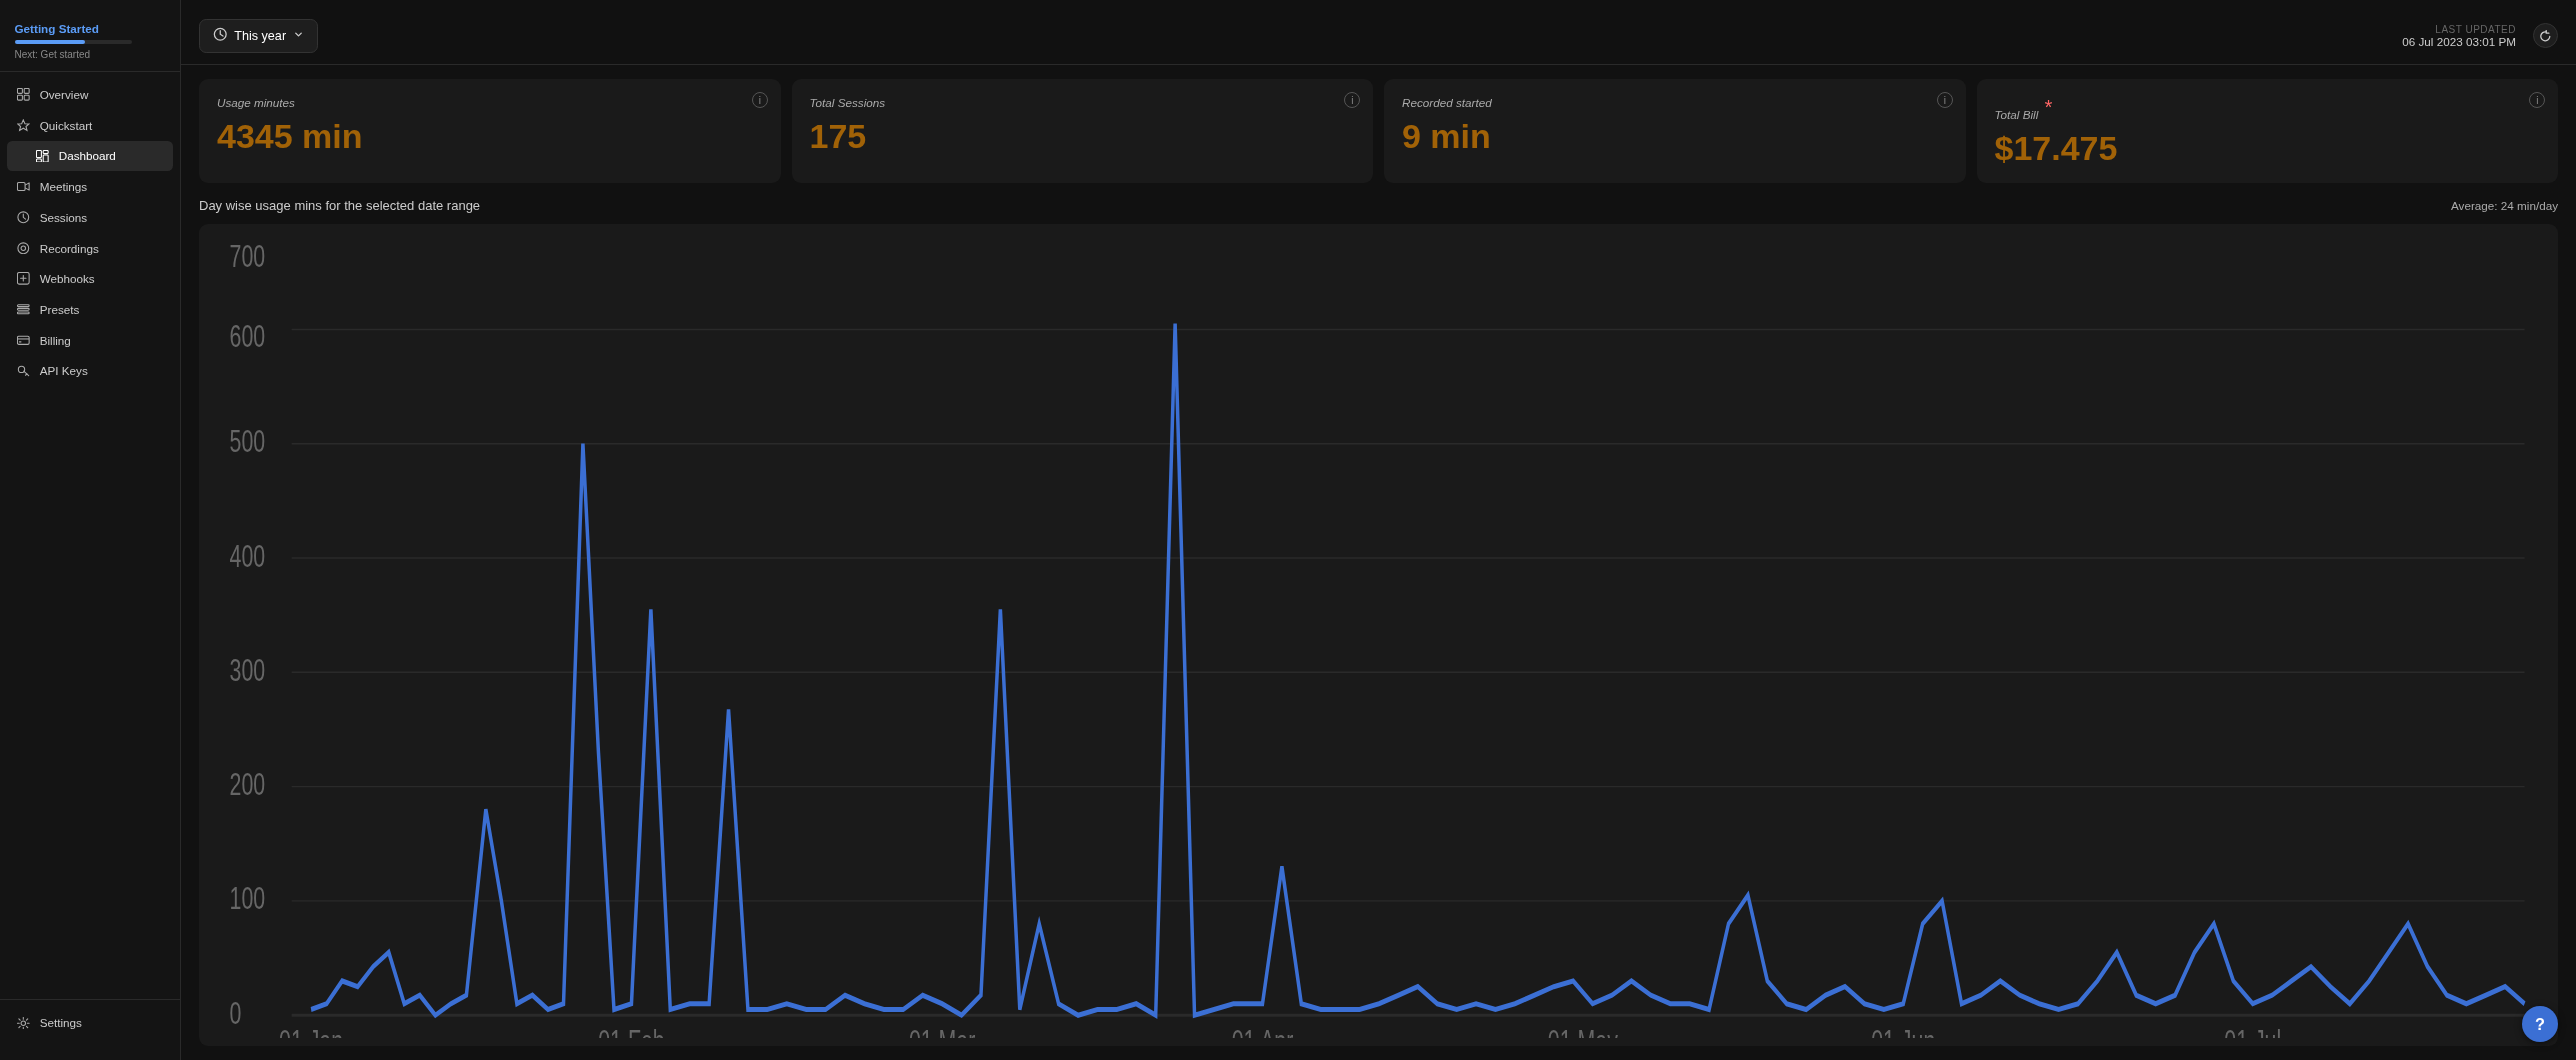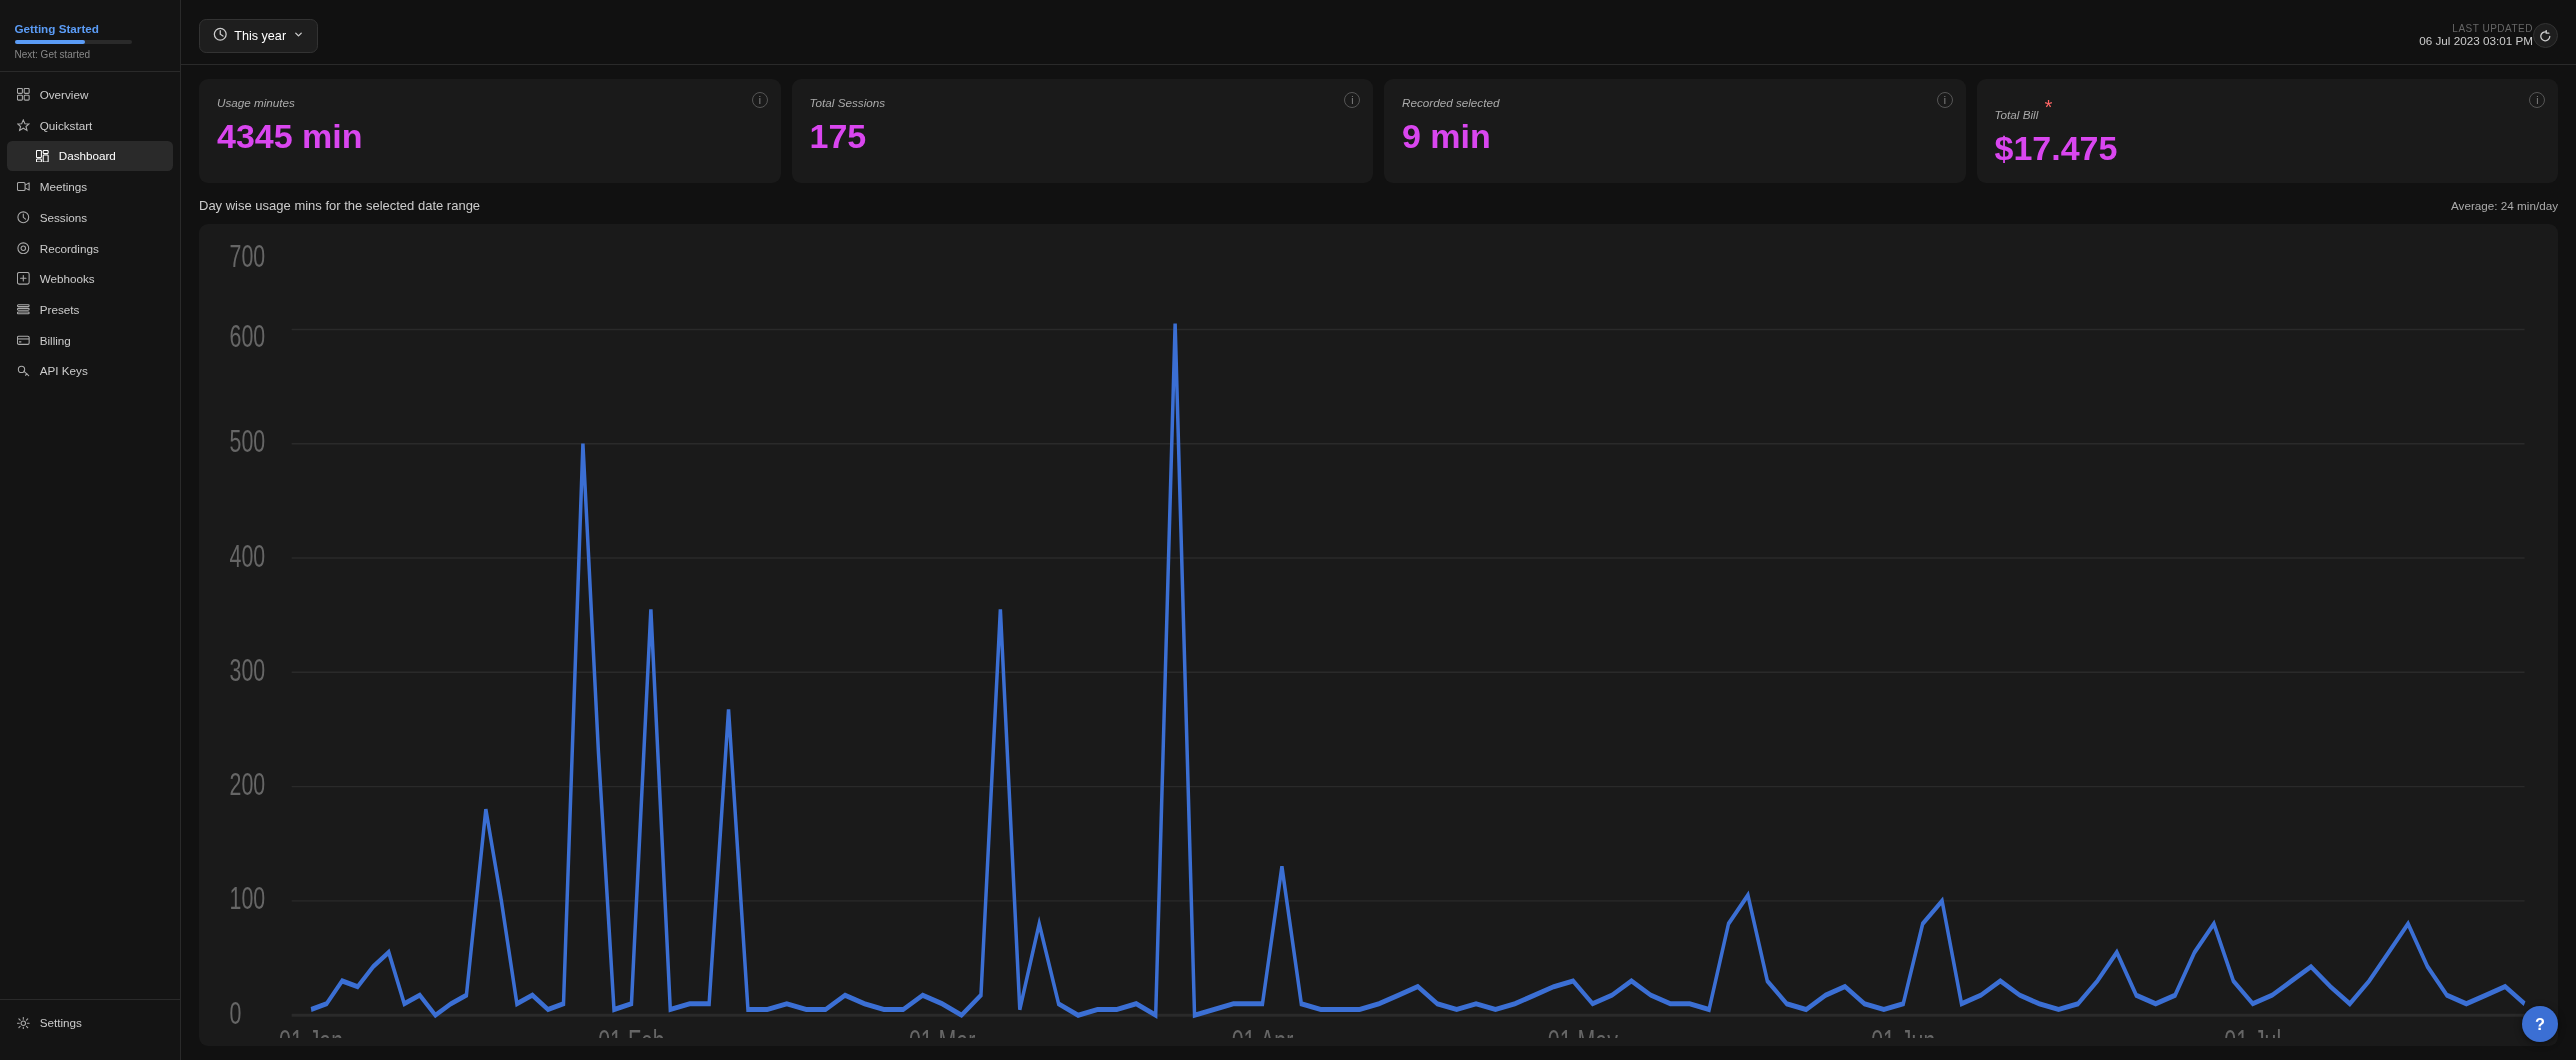"LAST UPDATED" .last-updated { align-items: none -> center; gap: 0 -> 17px }
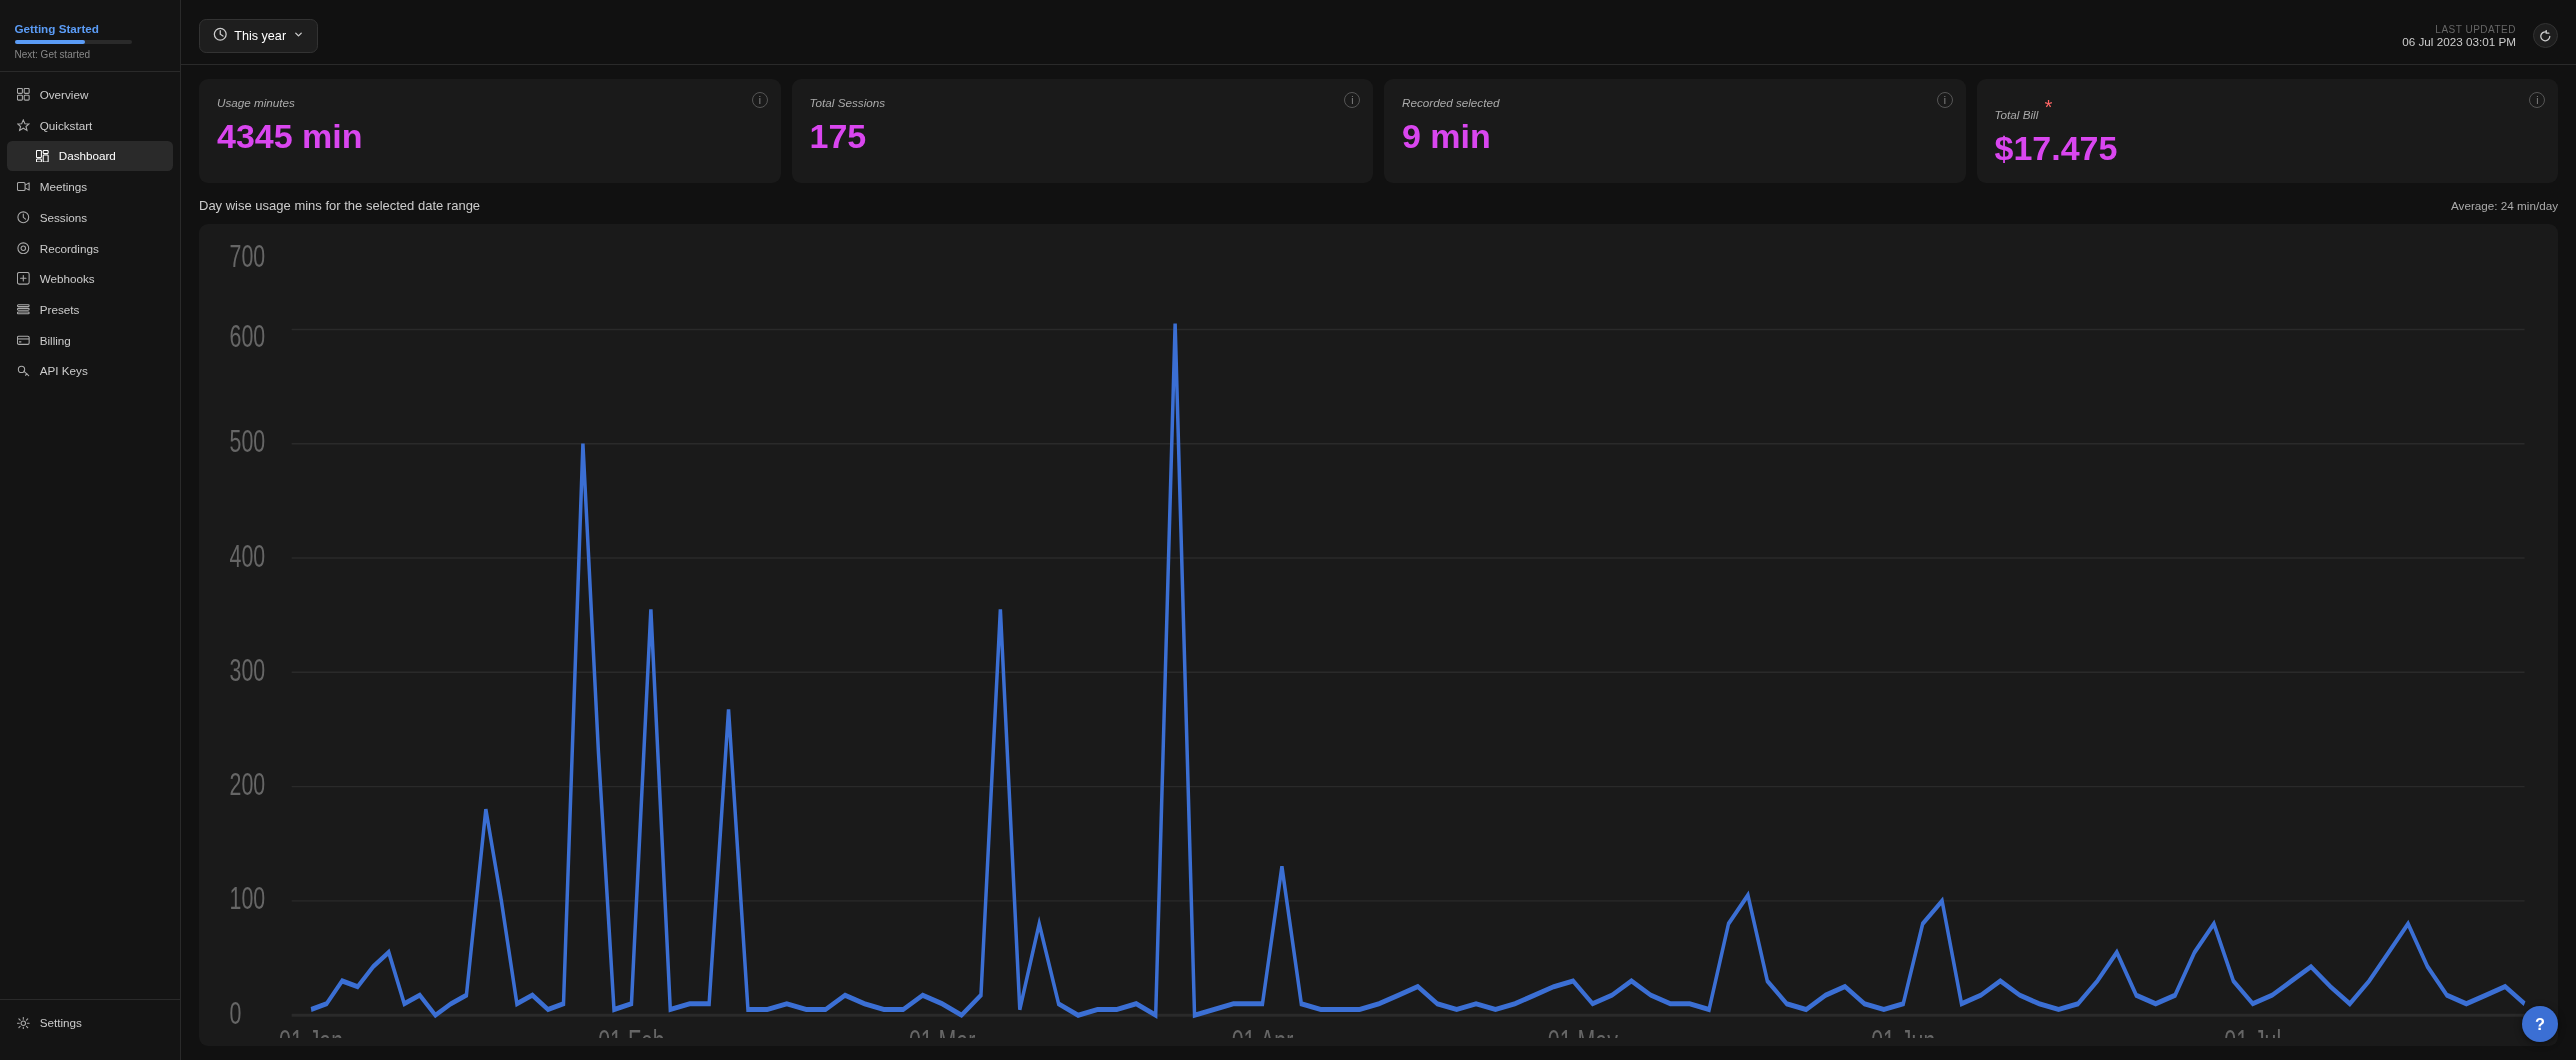"Recorded selected" div.stat-label { text: selected -> started }
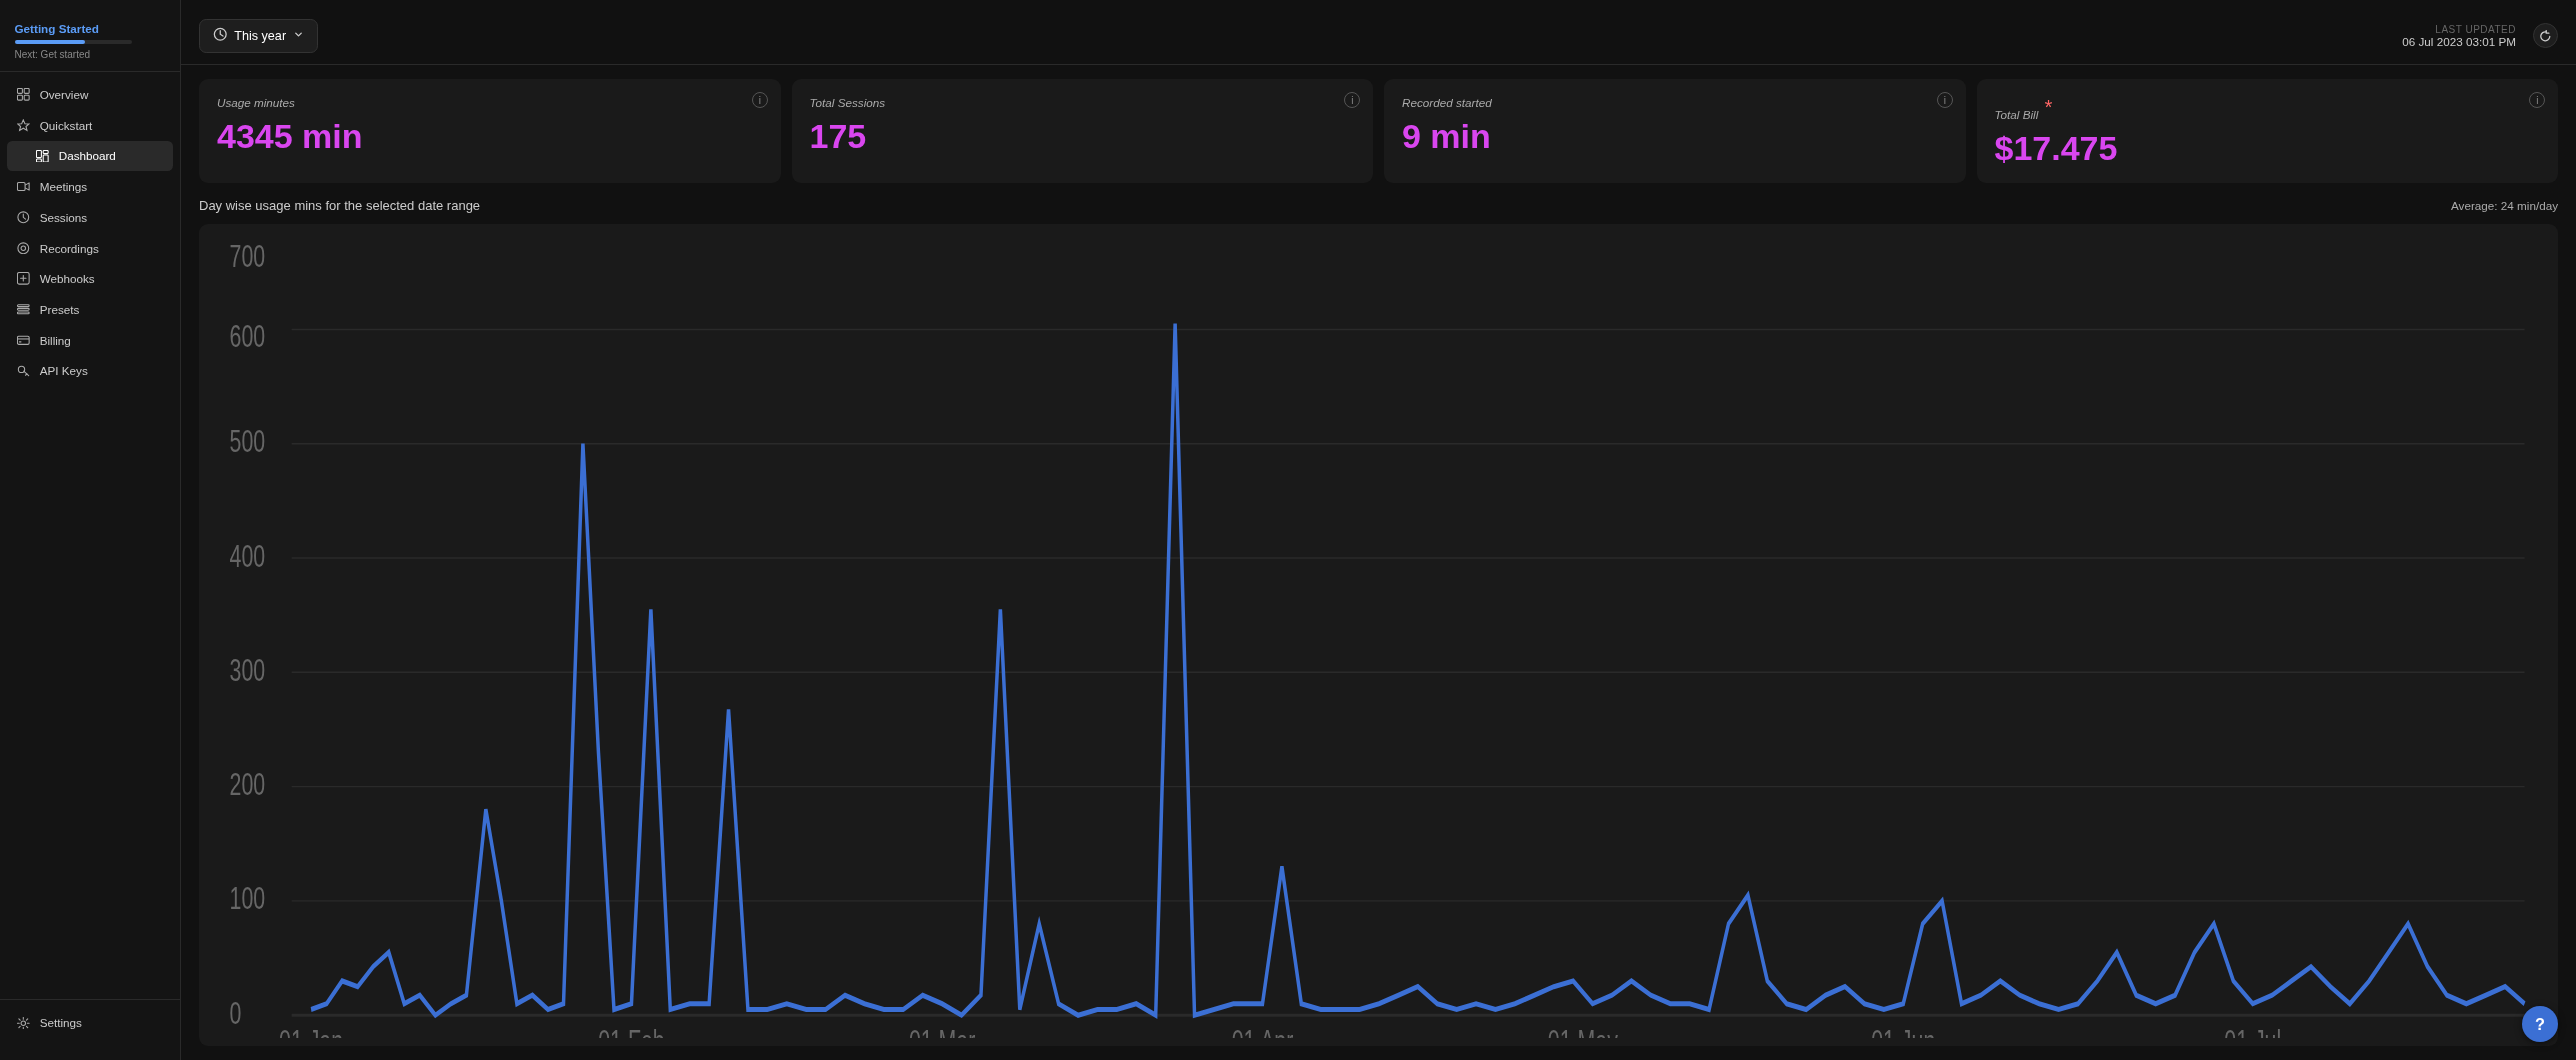"4345 min" .stat-value { color: #d946ef -> #a16207 }
